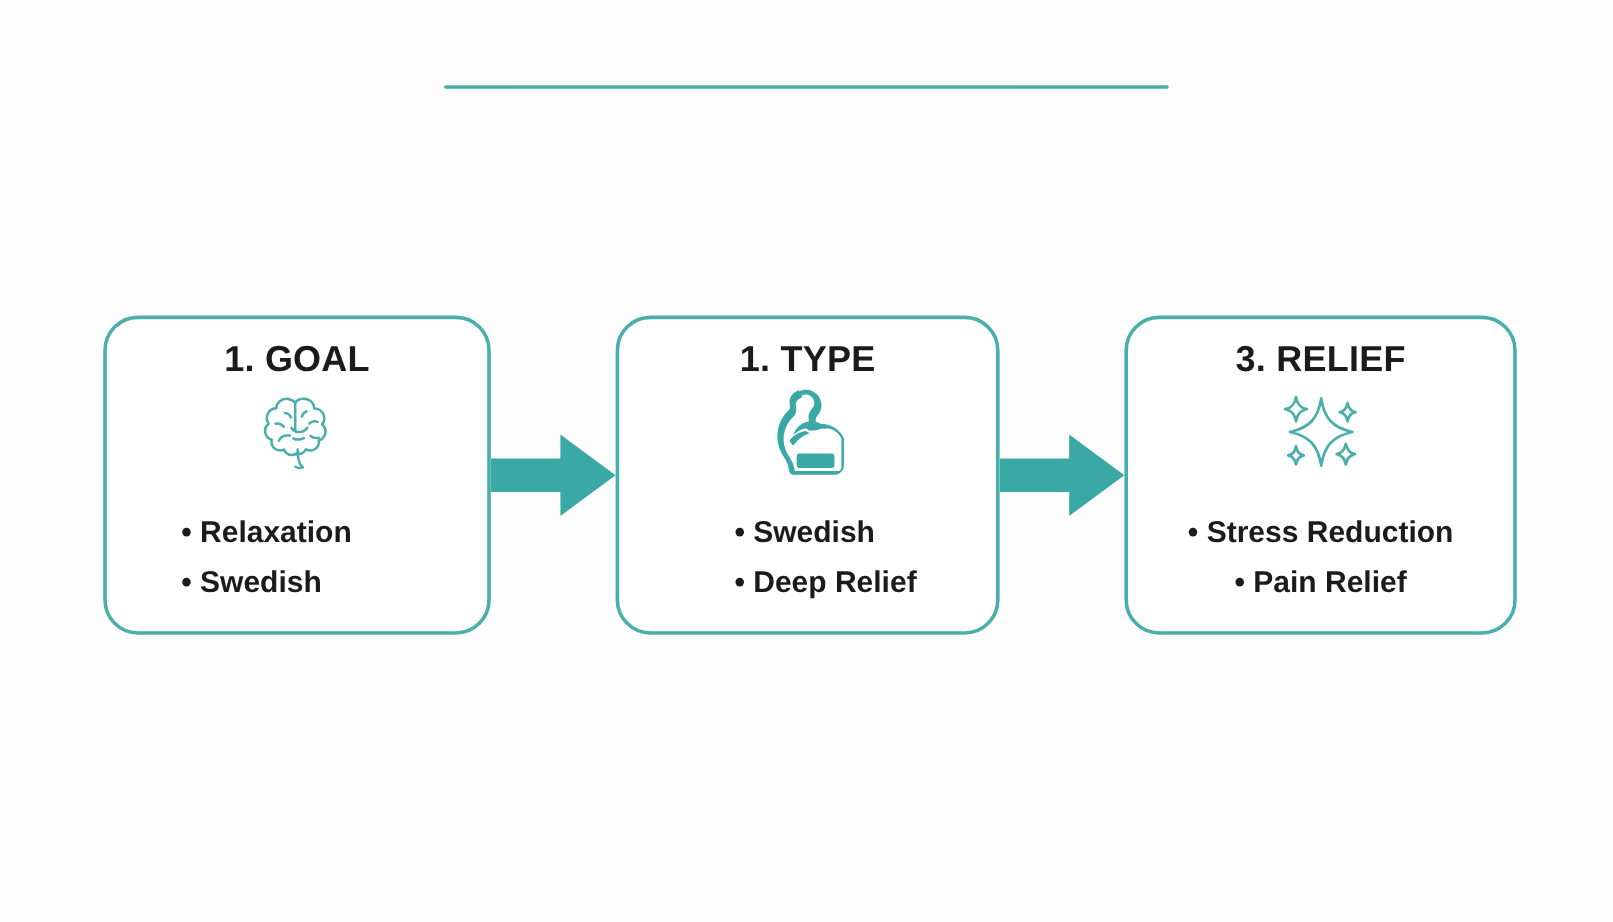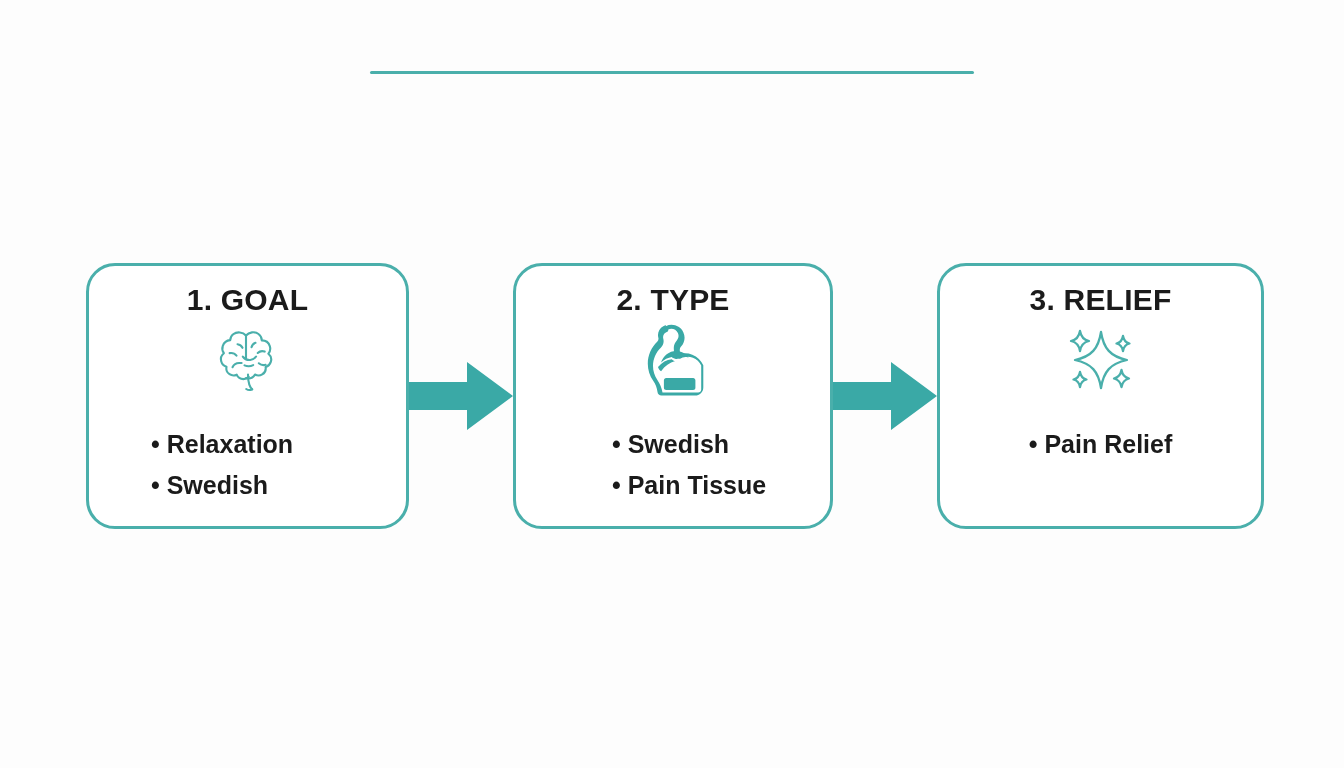"2. TYPE" div.card-title { text: 2 -> 1 }
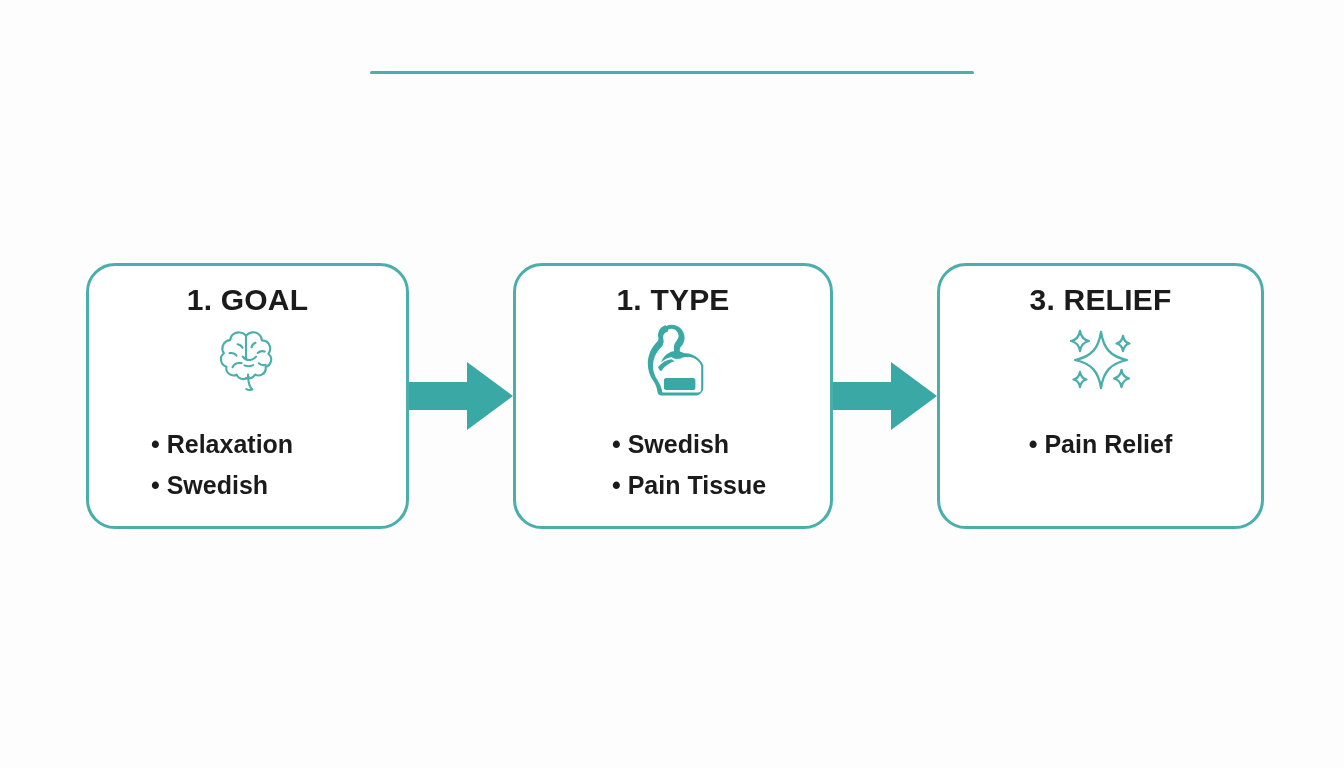"• Stress Reduction" div.bullet-line { html: none -> <div>• Stress Reduction</div> }
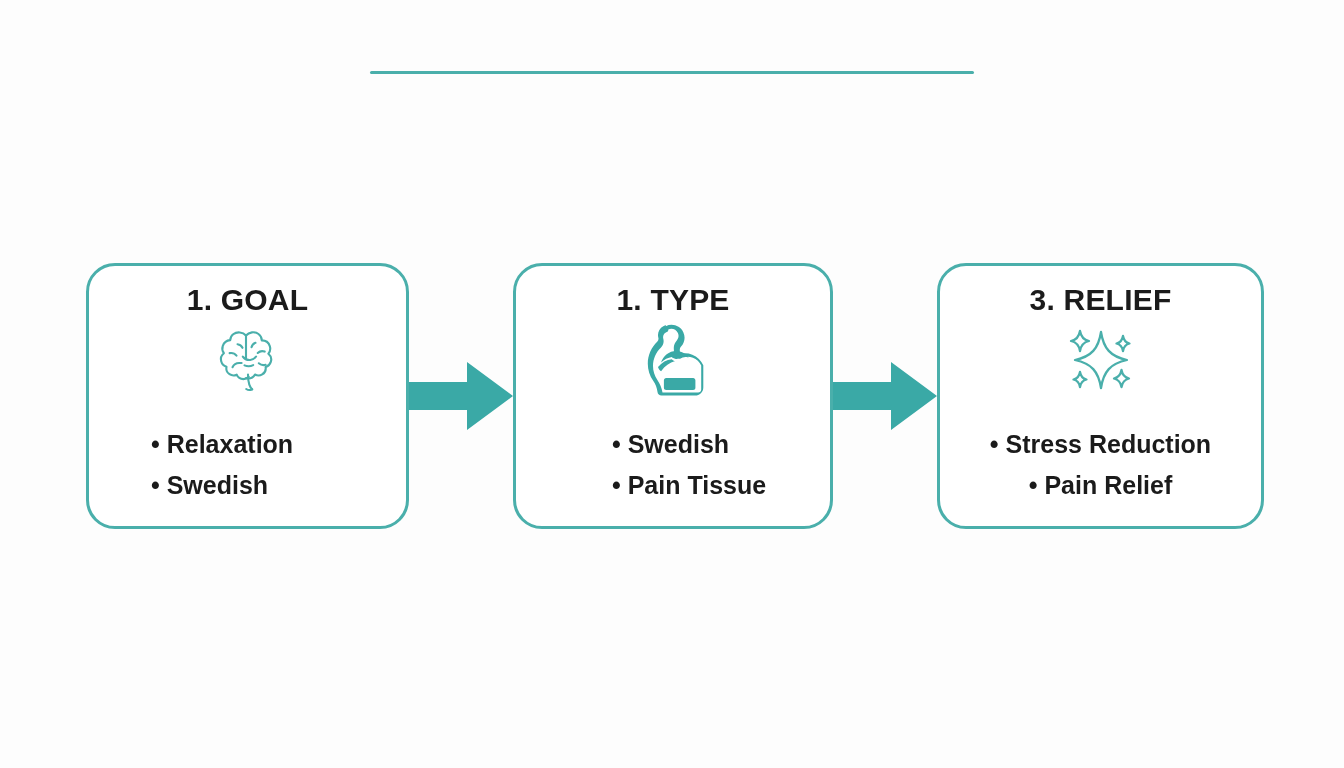"• Pain Tissue" div.bullet-line { text: Pain Tissue -> Deep Relief }
